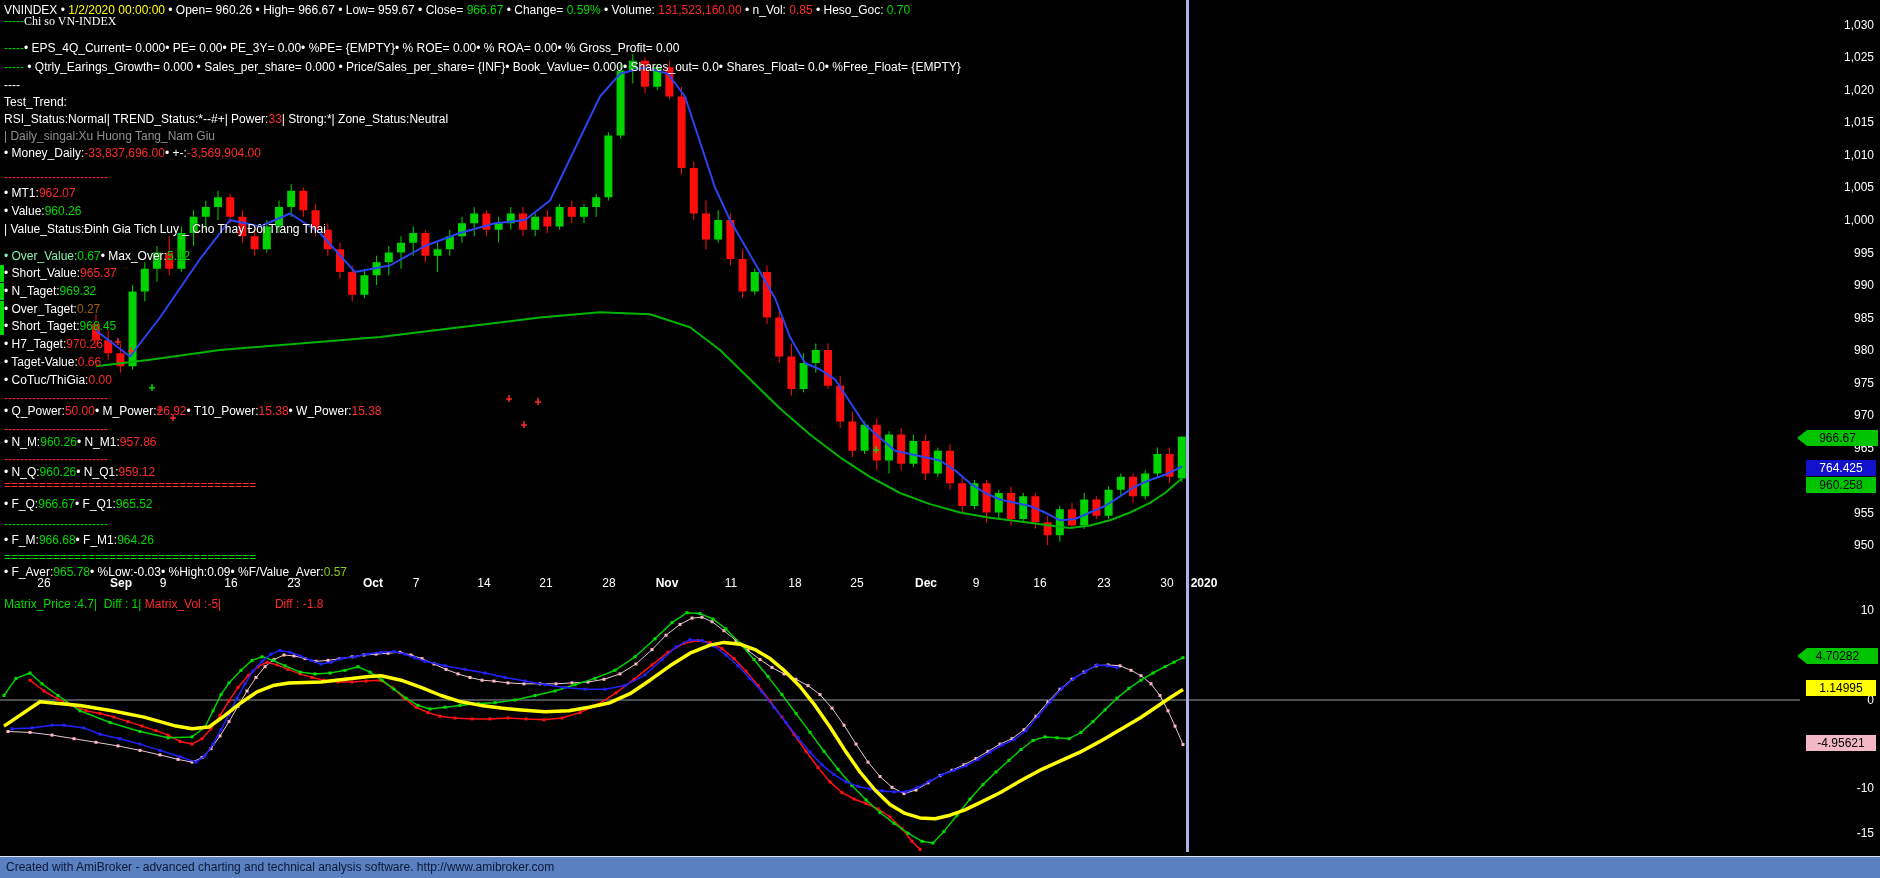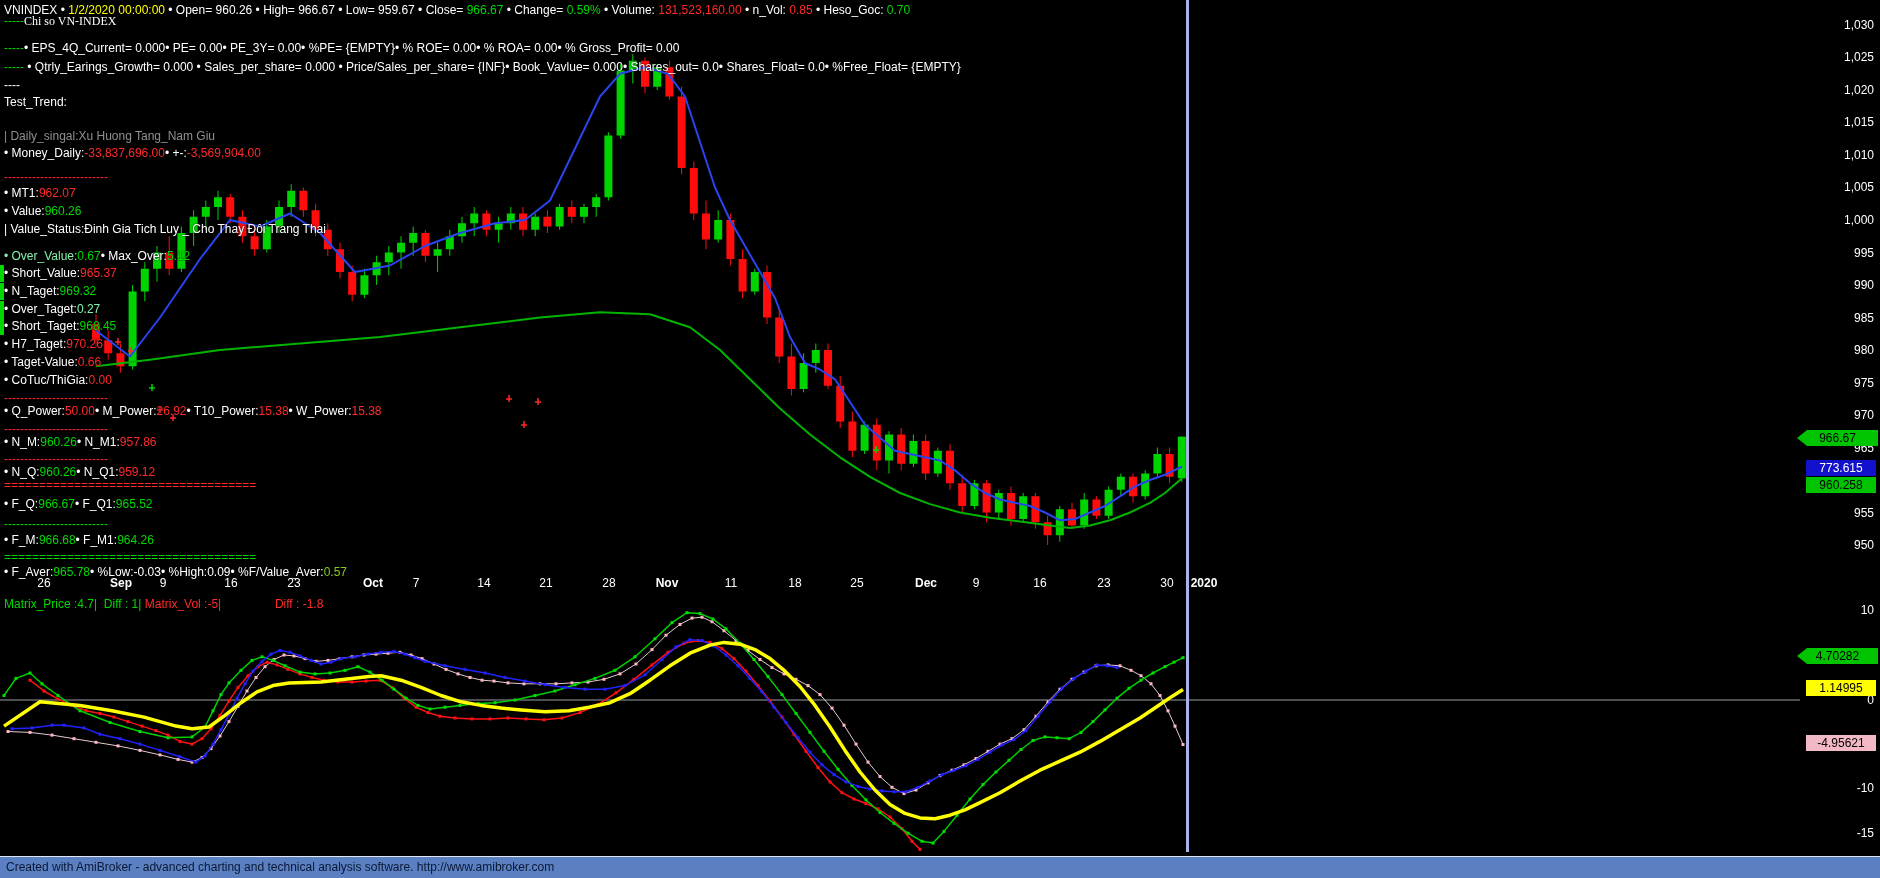"RSI_Status:Normal| TREND_Status:*--#+|" div.oline { html: none -> <div><span>RSI_Status:Normal| TREND_Status:*--#+| Power:</span><span>33</span><span>| Strong:*| Zone_Status:Neutral</span></div> }
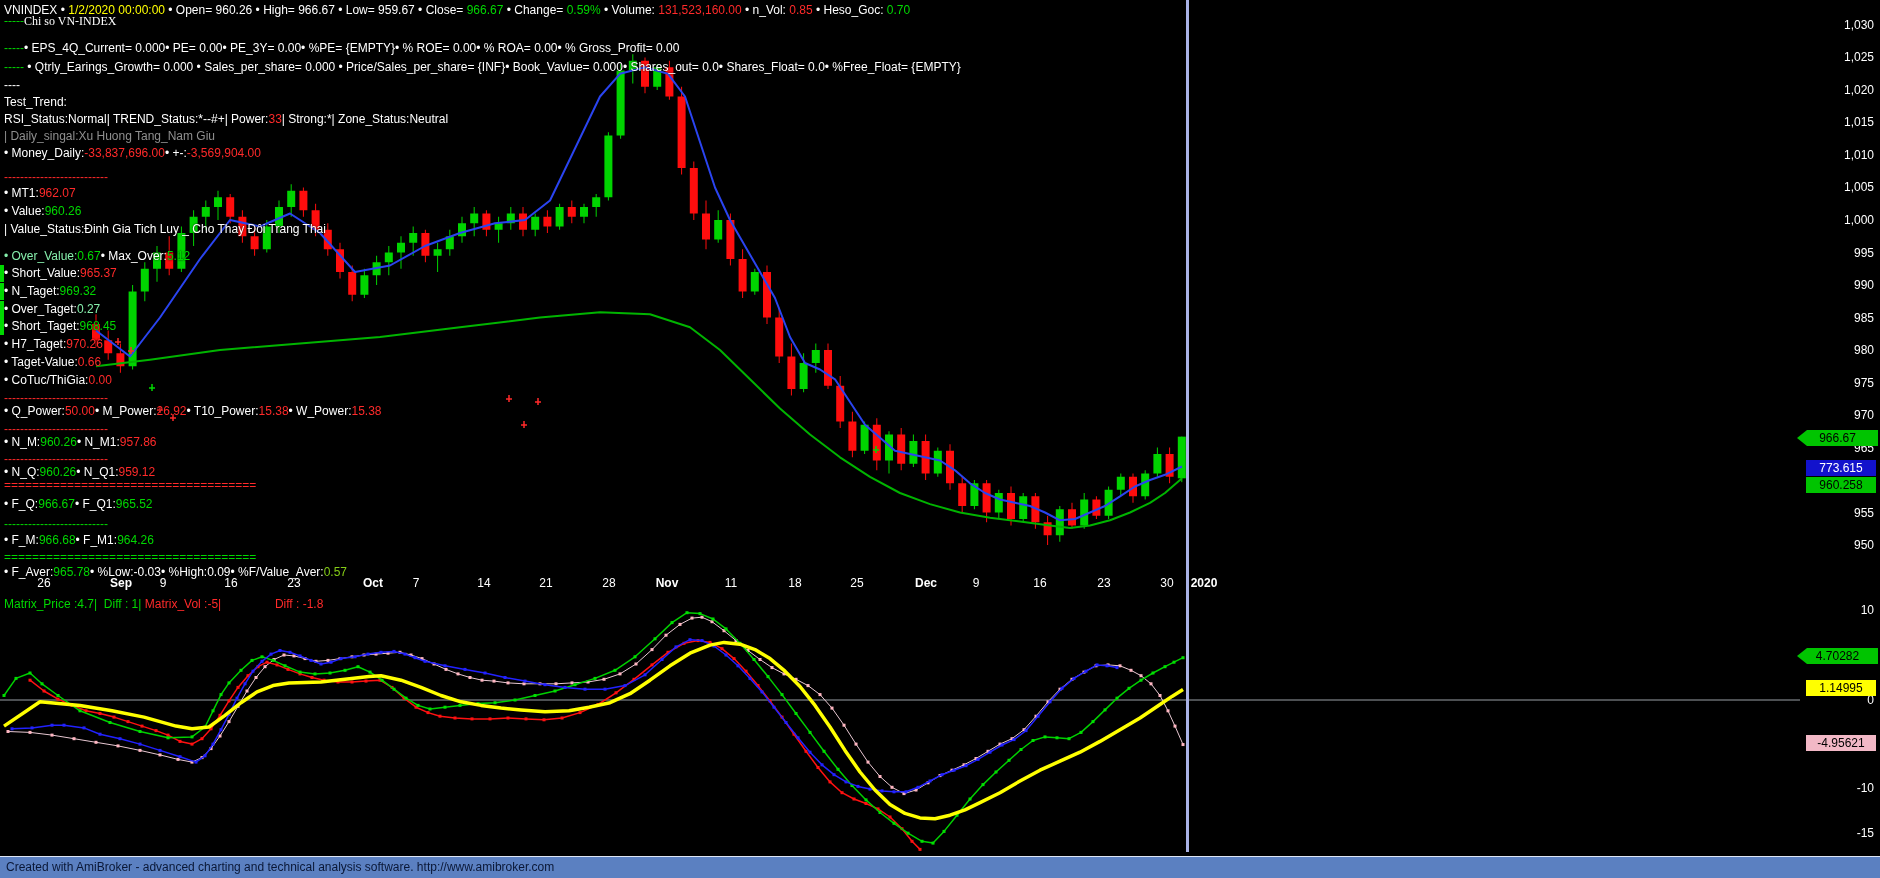"0.27" span { color: #86efac -> #a16207 }
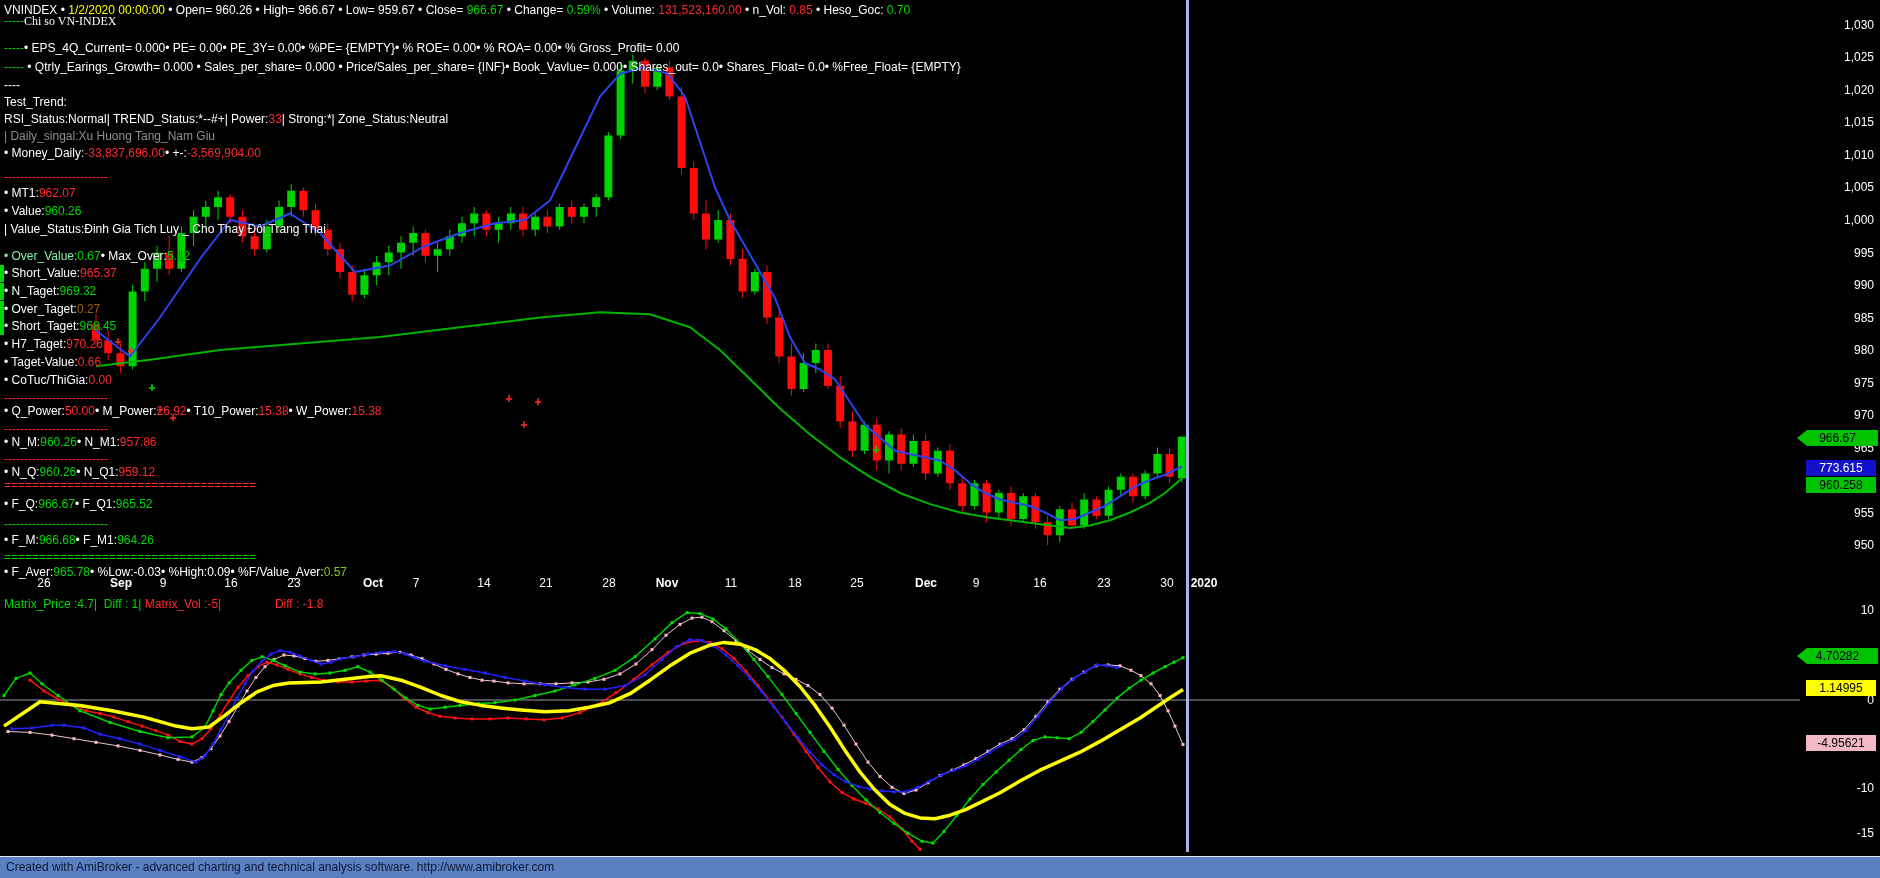"773.615" div.tag { text: 773.615 -> 764.425 }
